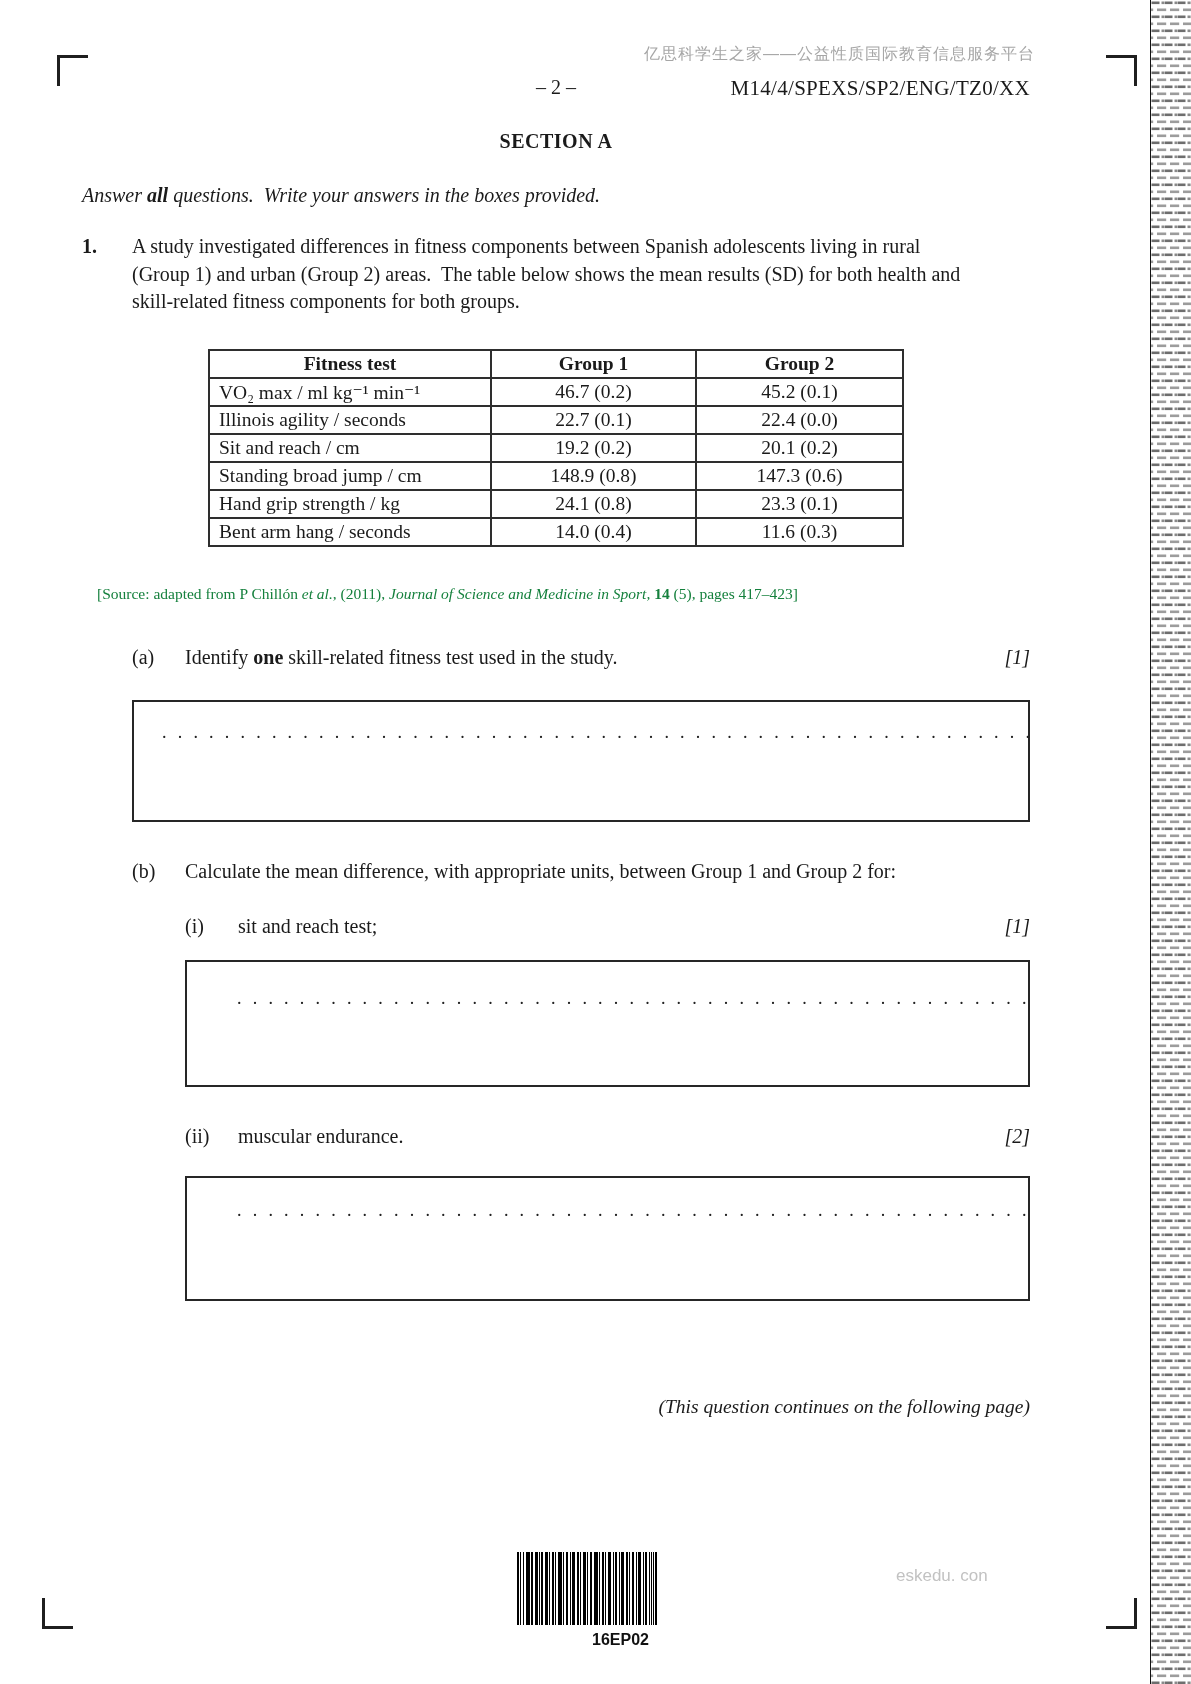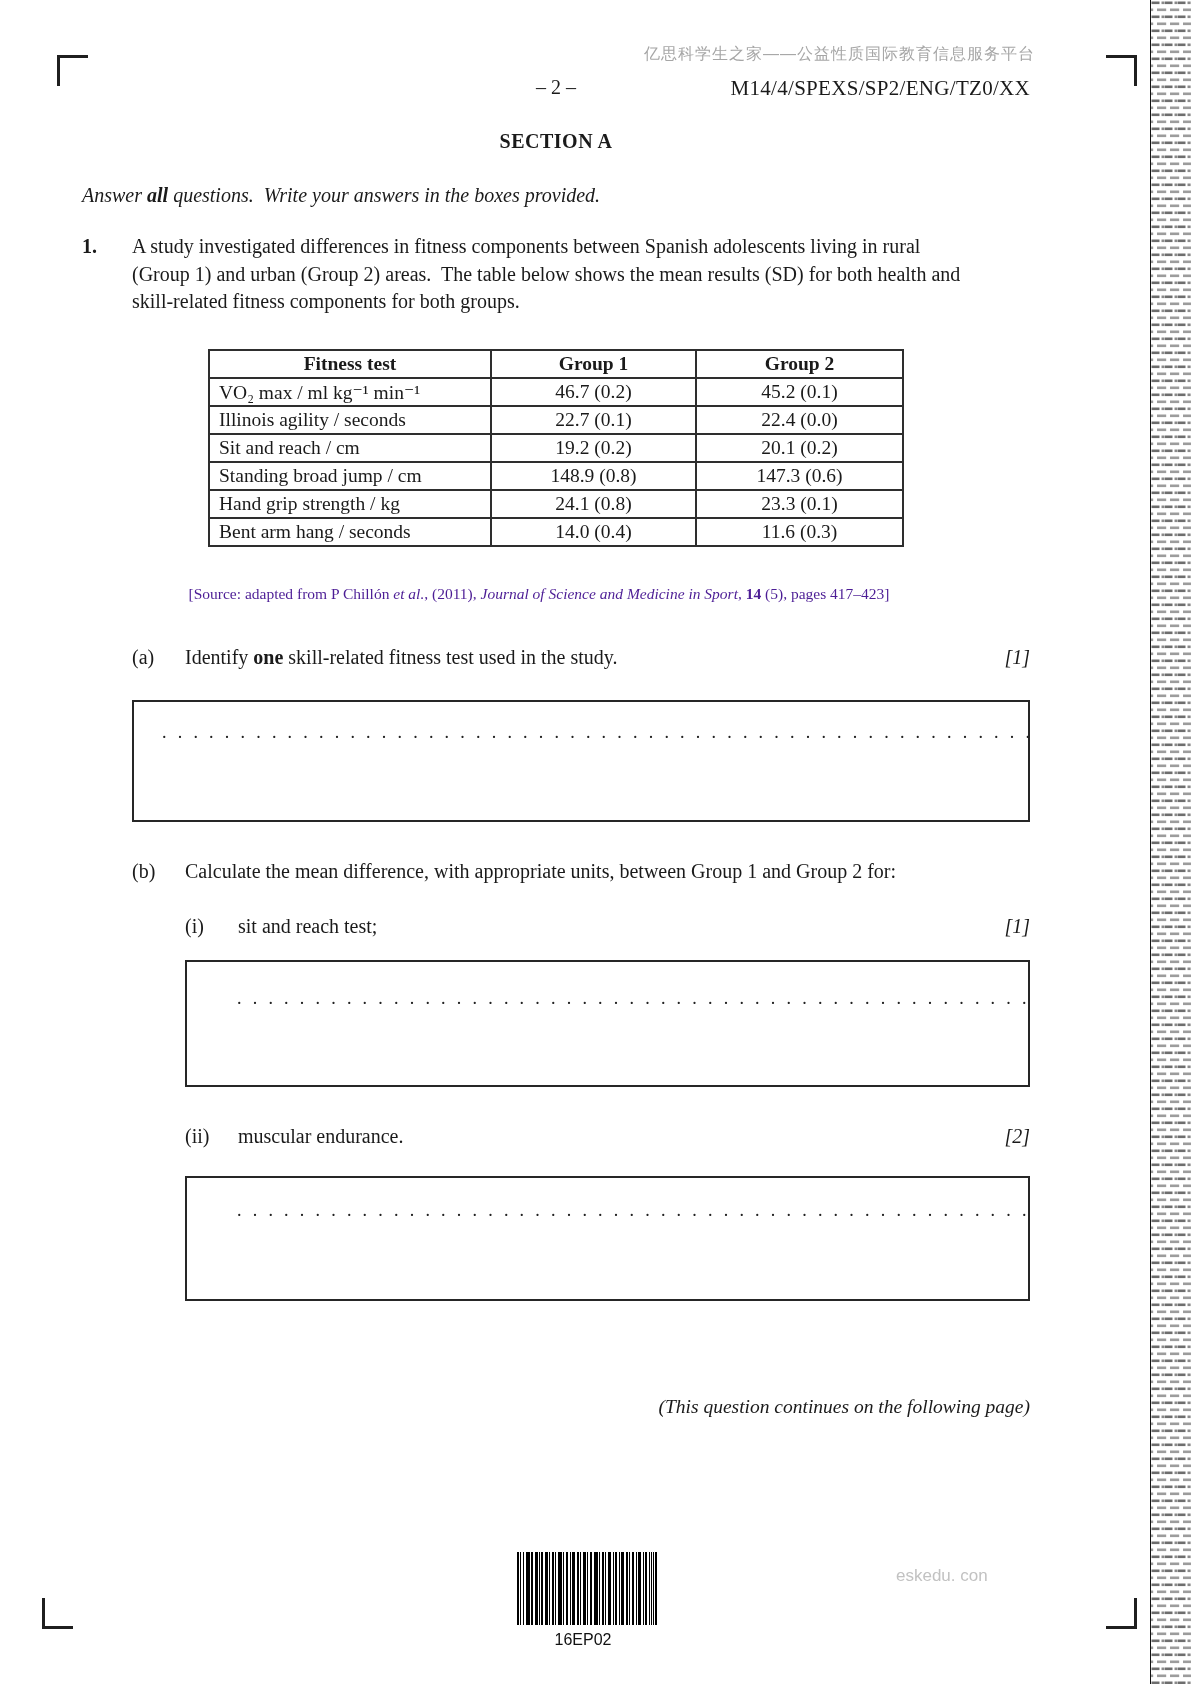"[Source: adapted from P Chillón" .source { color: #4c1d95 -> #15803d; left: 65px -> 97px; text-align: center -> left }
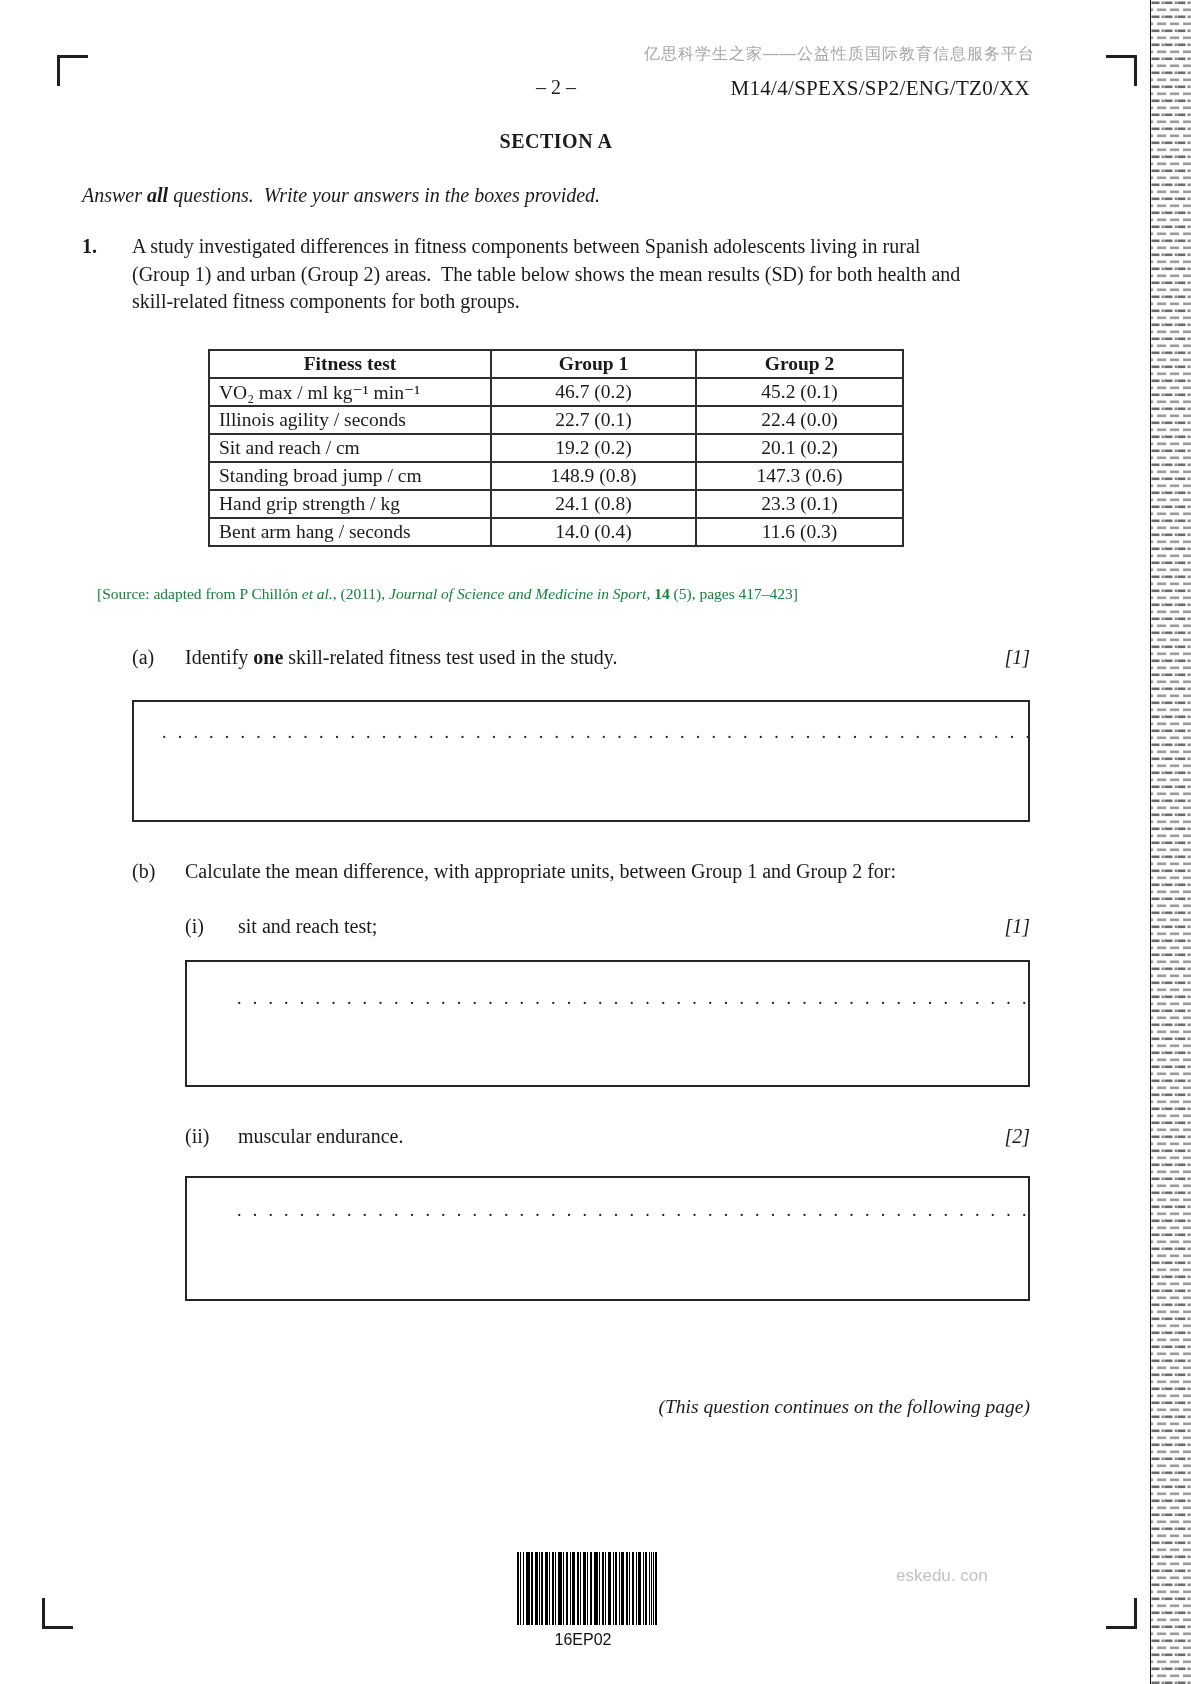"16EP02" .barcode-wrap { font-weight: none -> bold; text-align: center -> right }
